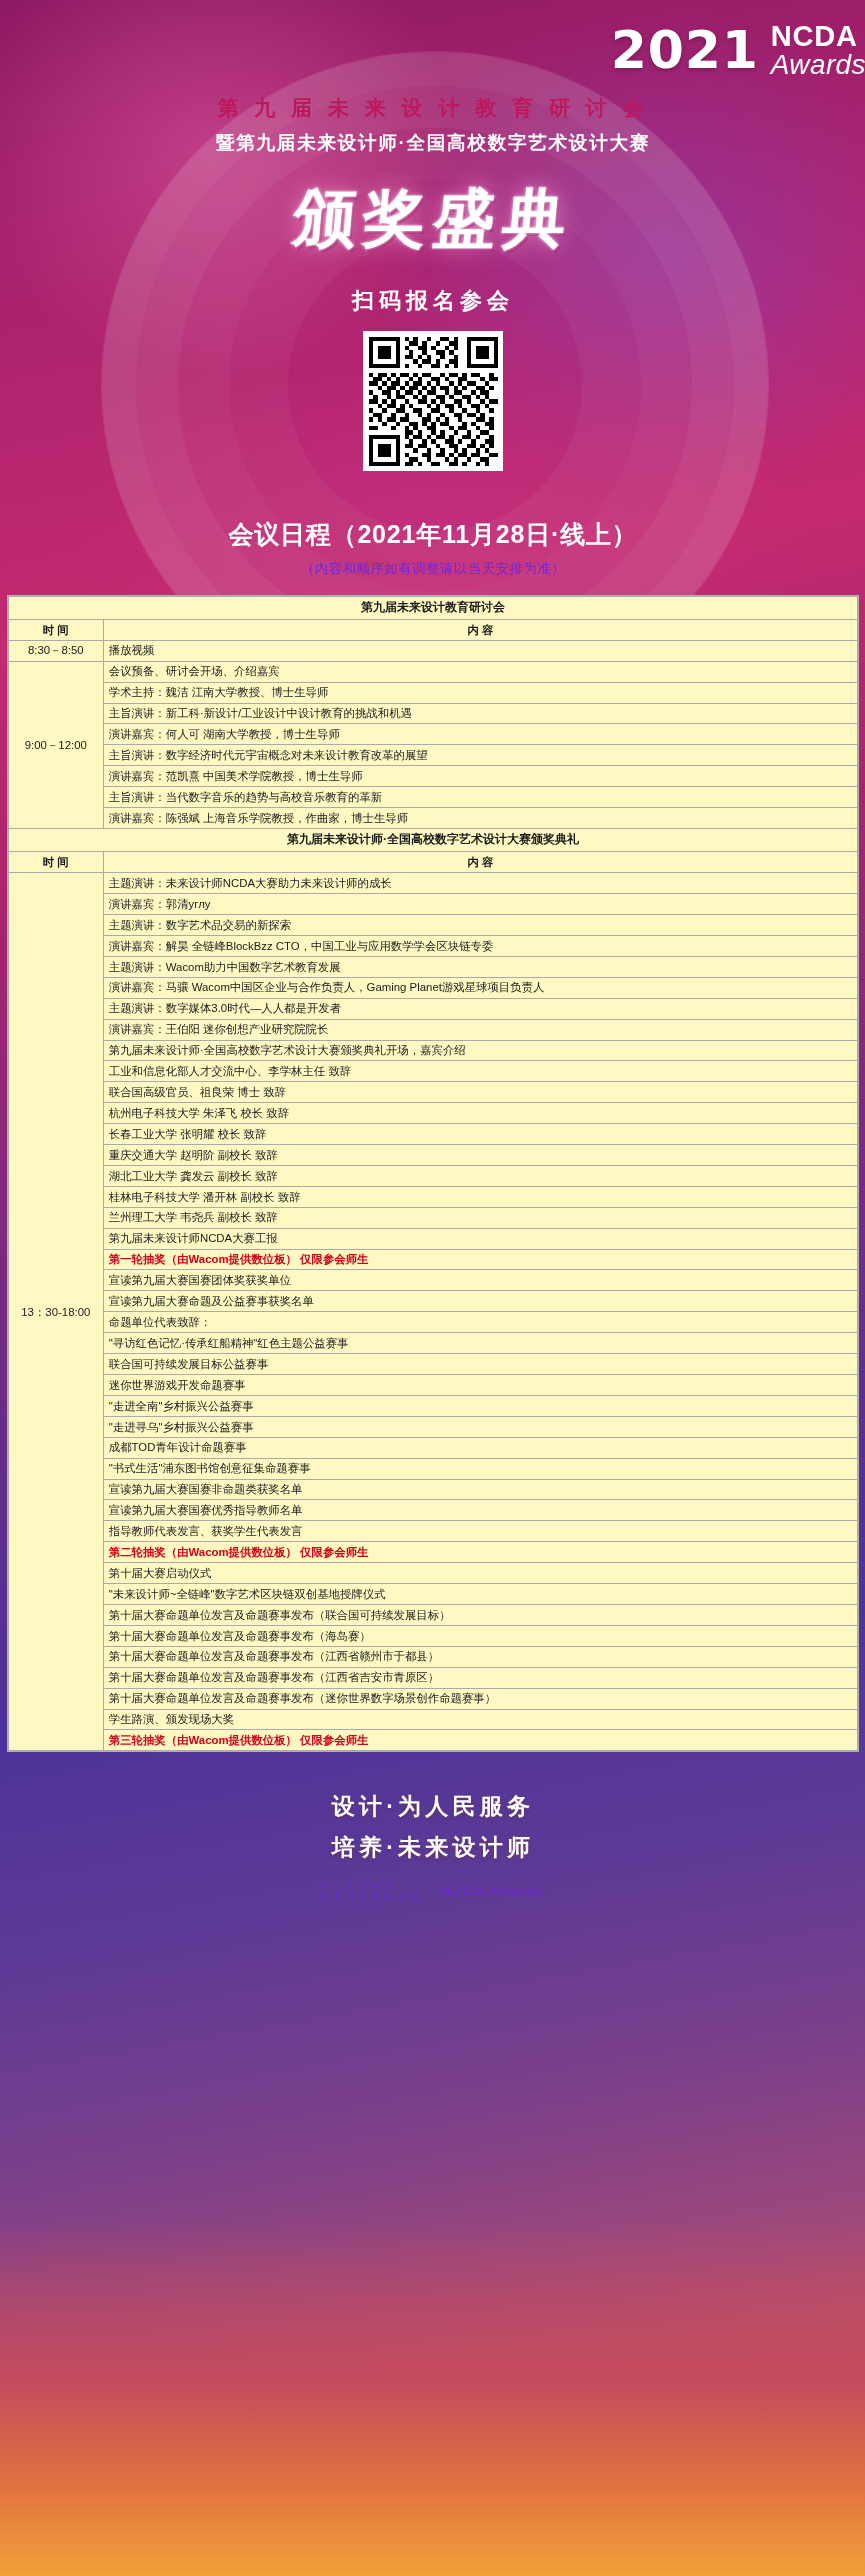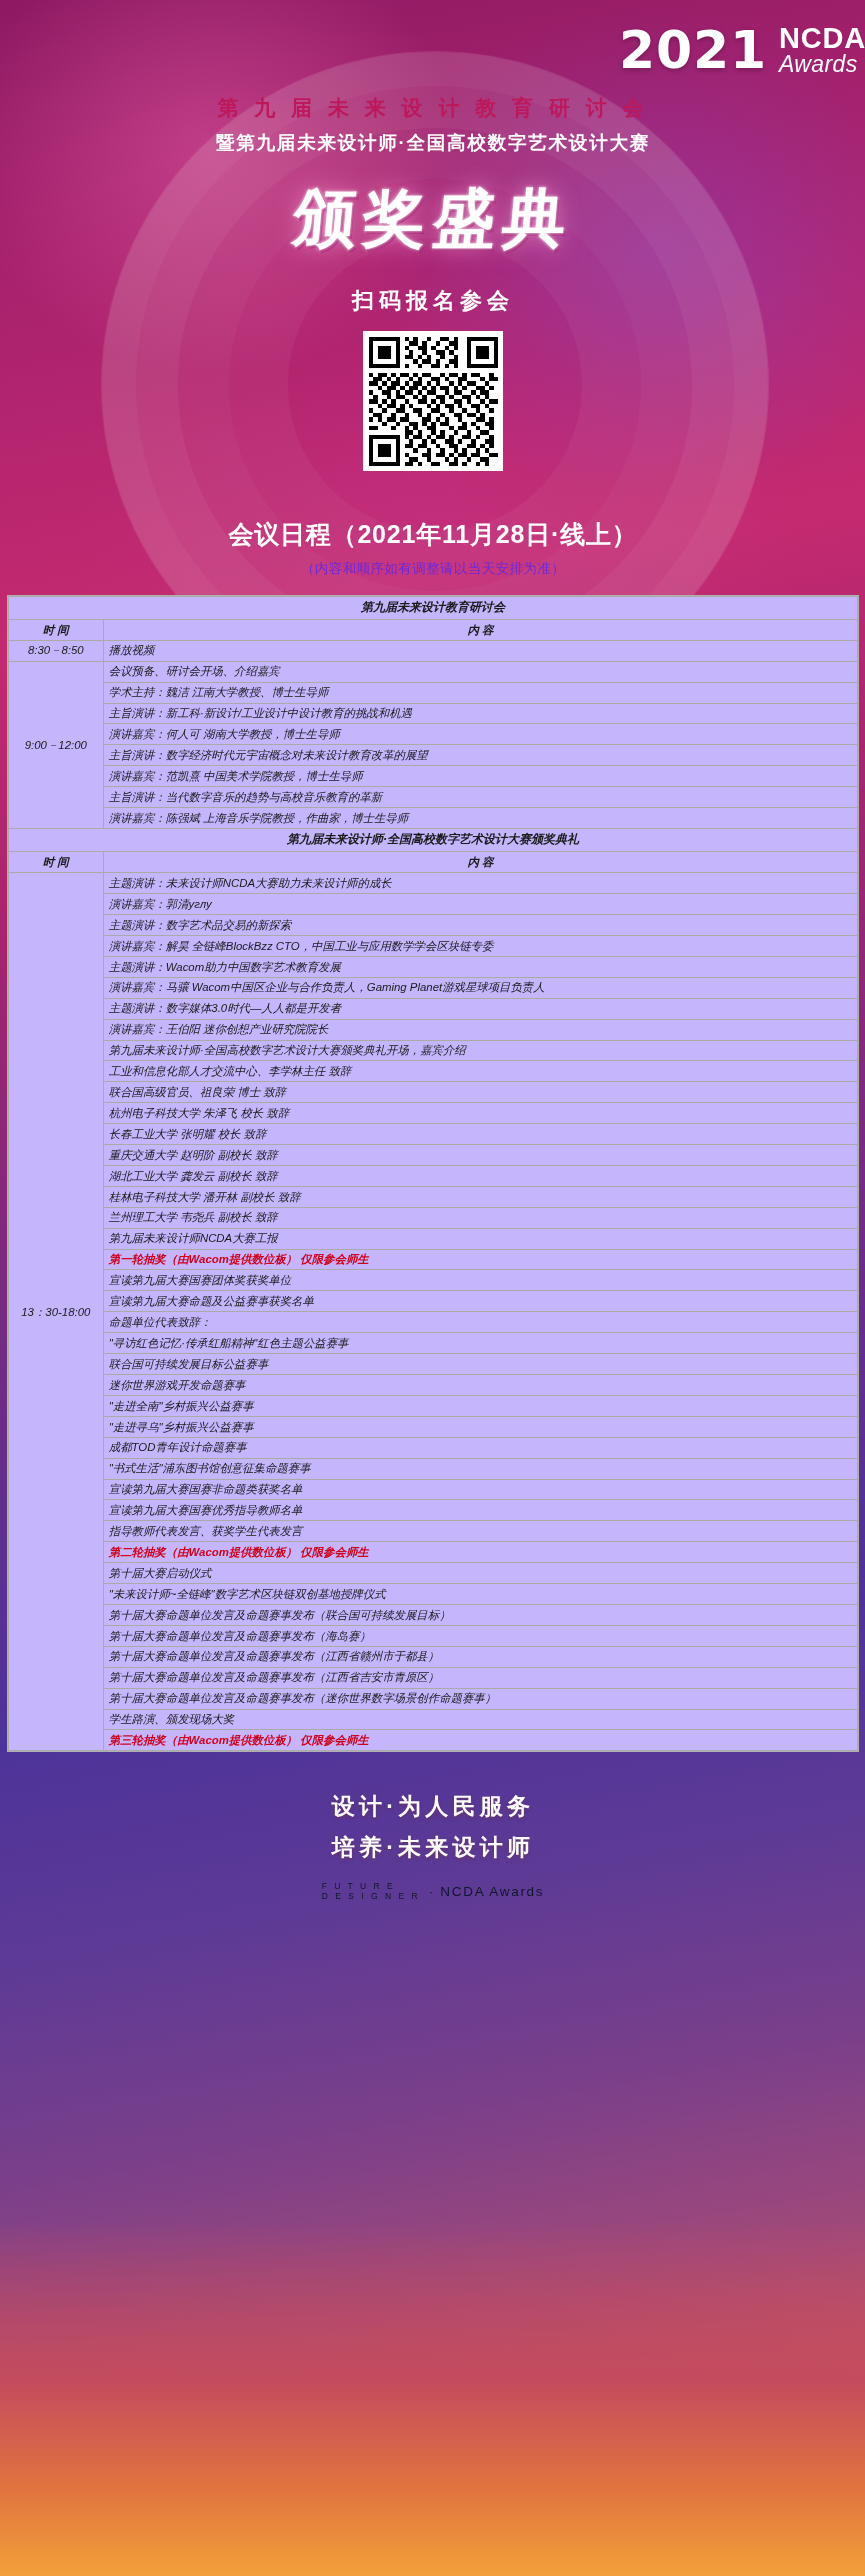"Awards" .logo-awards { font-size: 23px -> 28px }
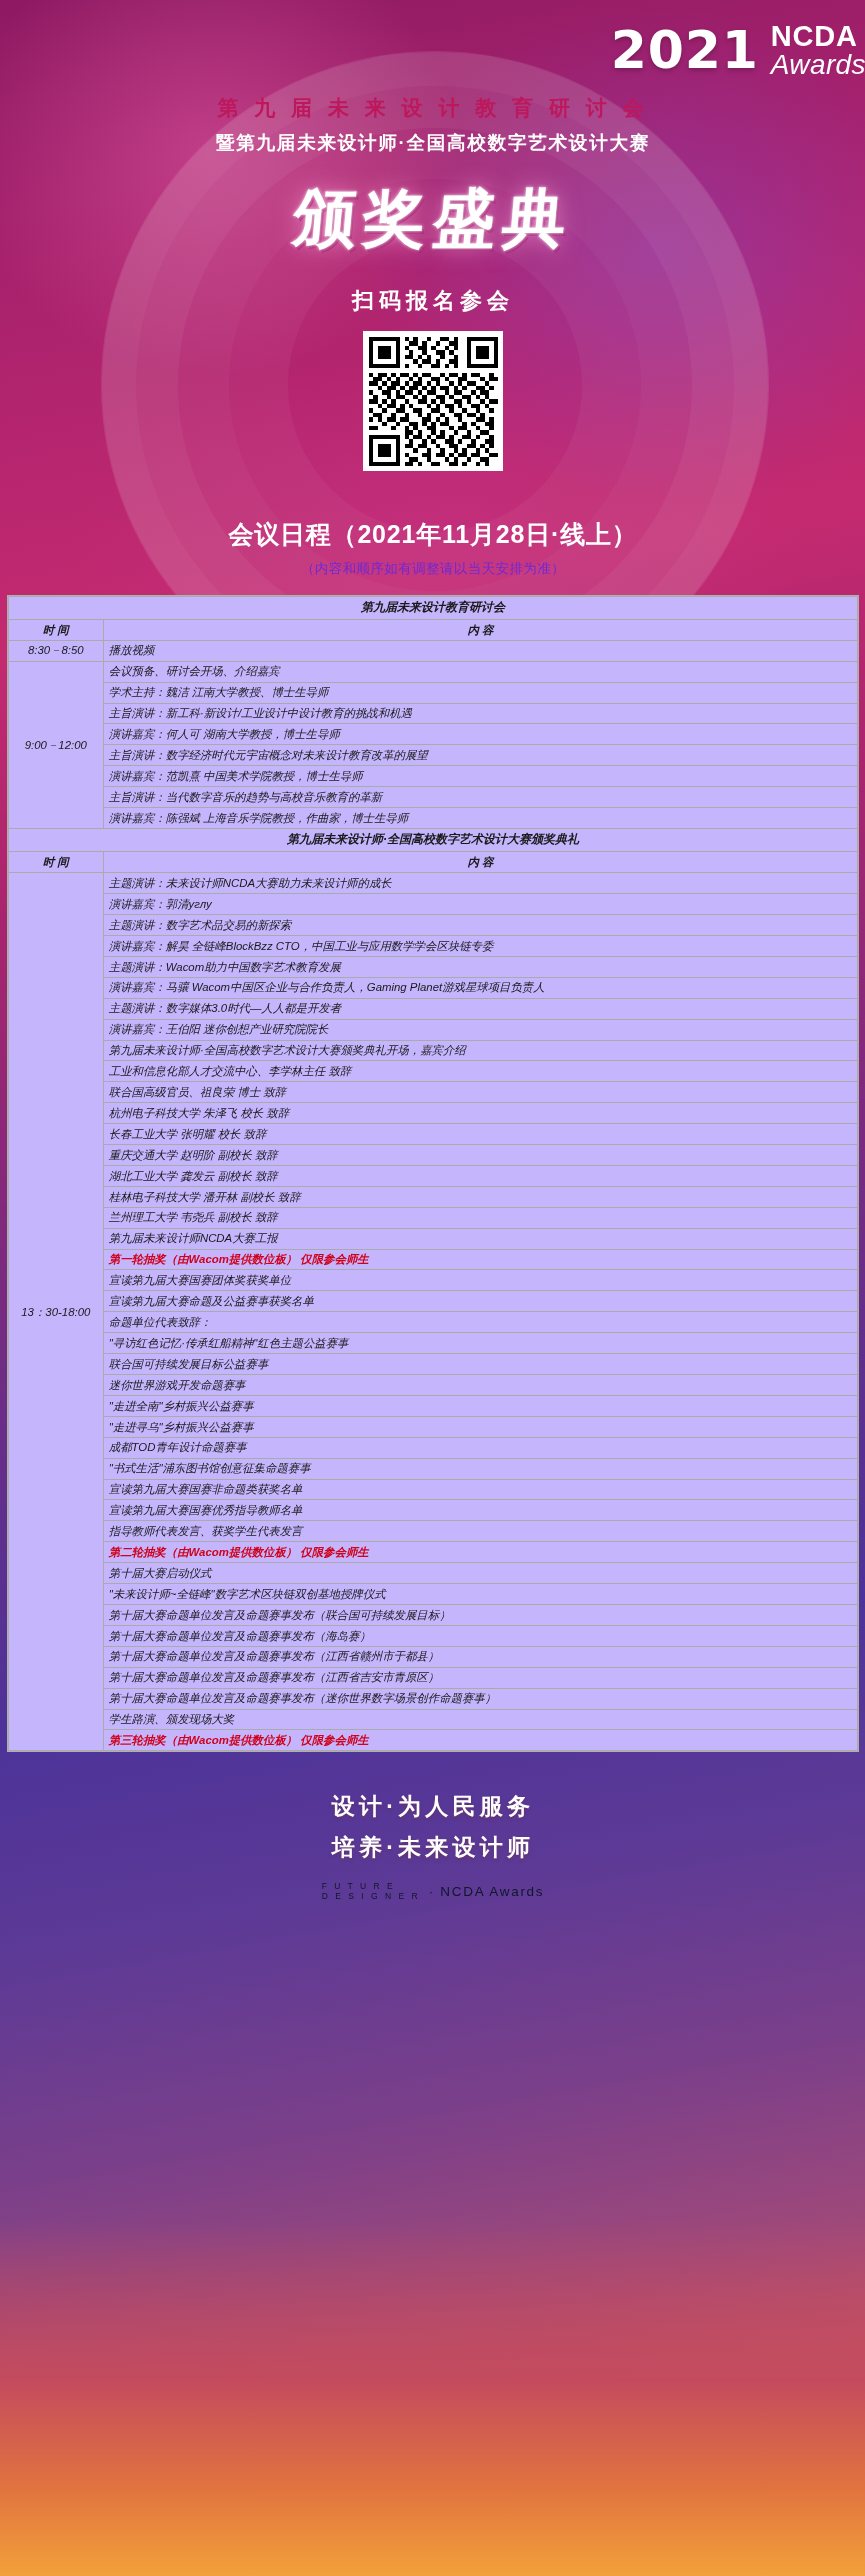"第九届未来设计教育研讨会" .table-wrap { background: #c4b5fd -> #fef9c3; font-style: italic -> none }
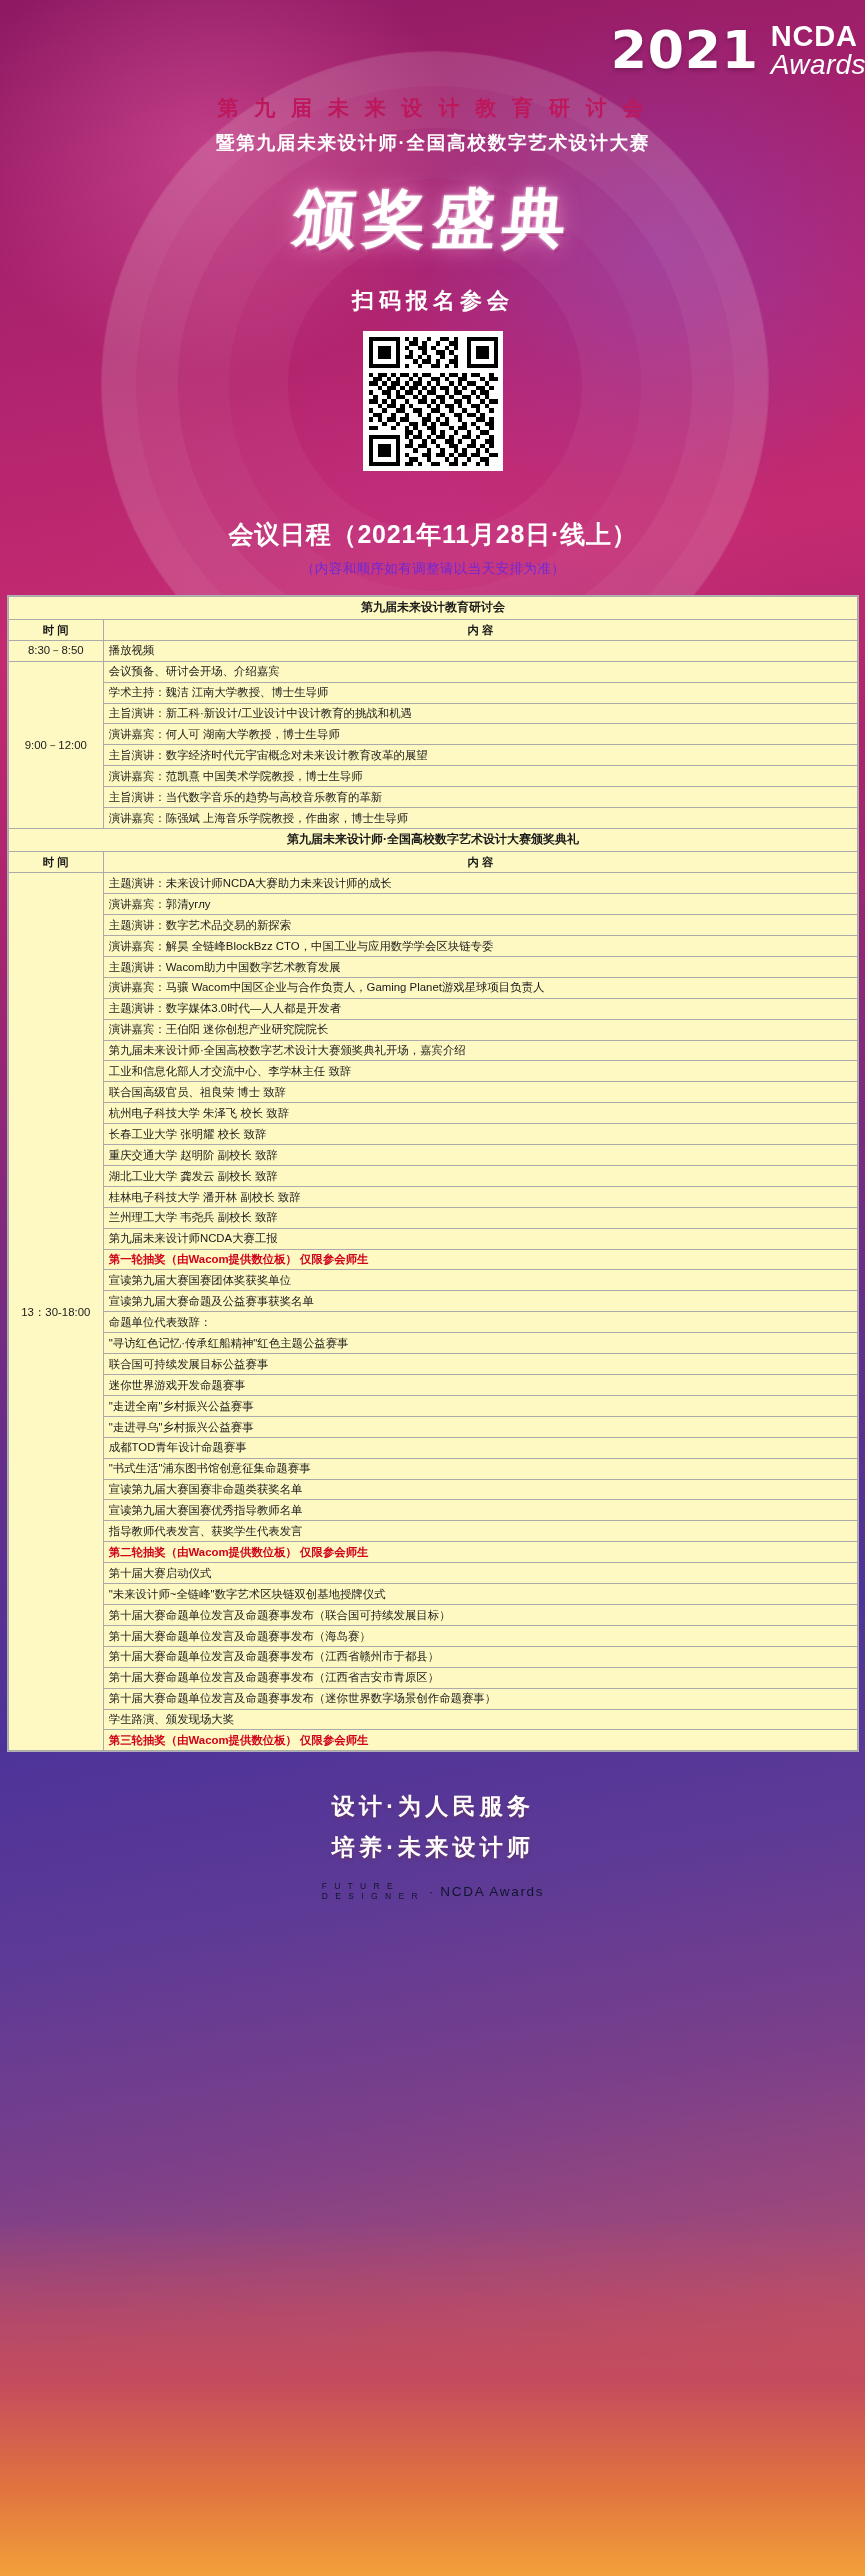"F U T U R" .f-brand { color: #0f172a -> #6d28d9 }
